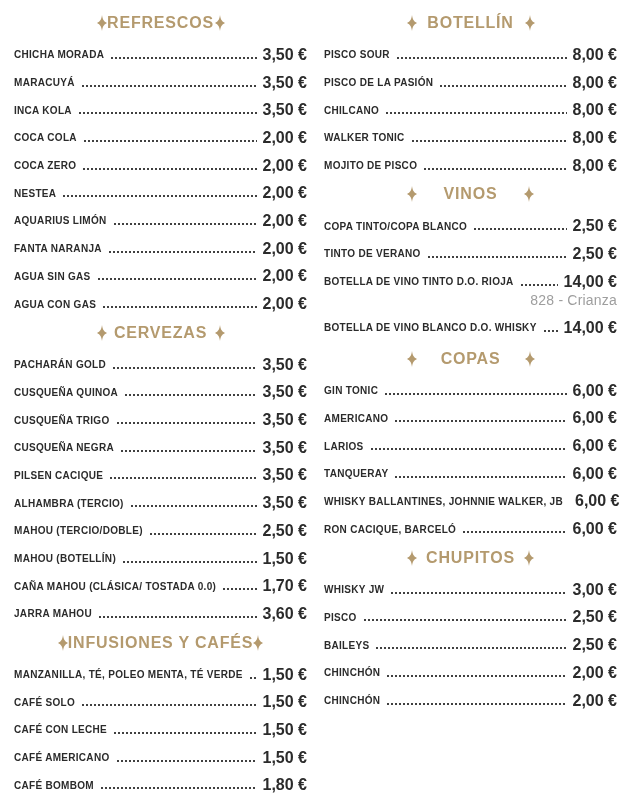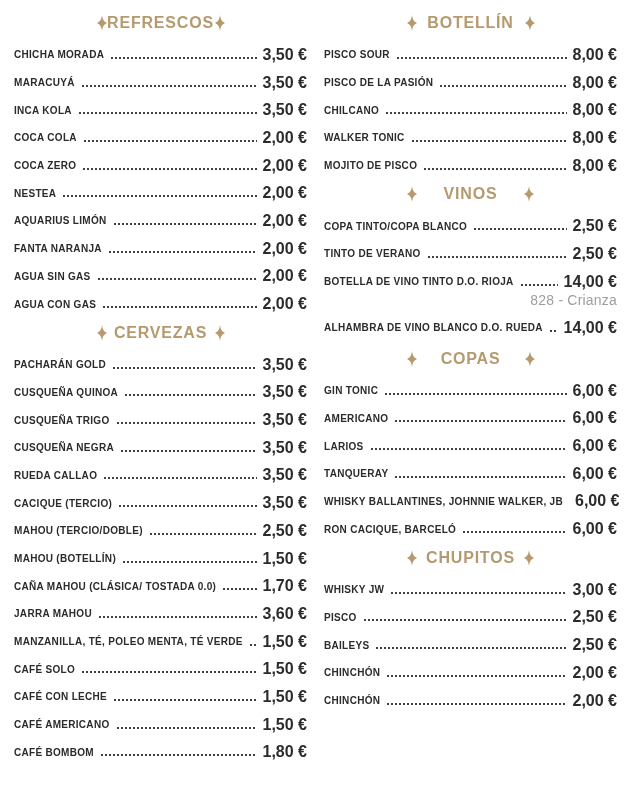"ALHAMBRA DE VINO BLANCO D.O." span.name { text: ALHAMBRA DE VINO BLANCO D.O. RUEDA -> BOTELLA DE VINO BLANCO D.O. WHISKY }
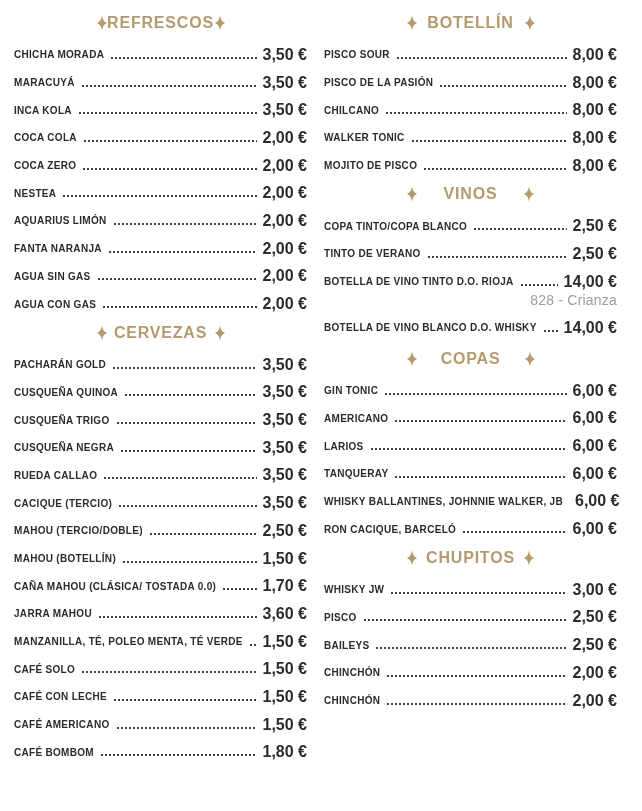"RUEDA CALLAO" span.name { text: RUEDA CALLAO -> PILSEN CACIQUE }
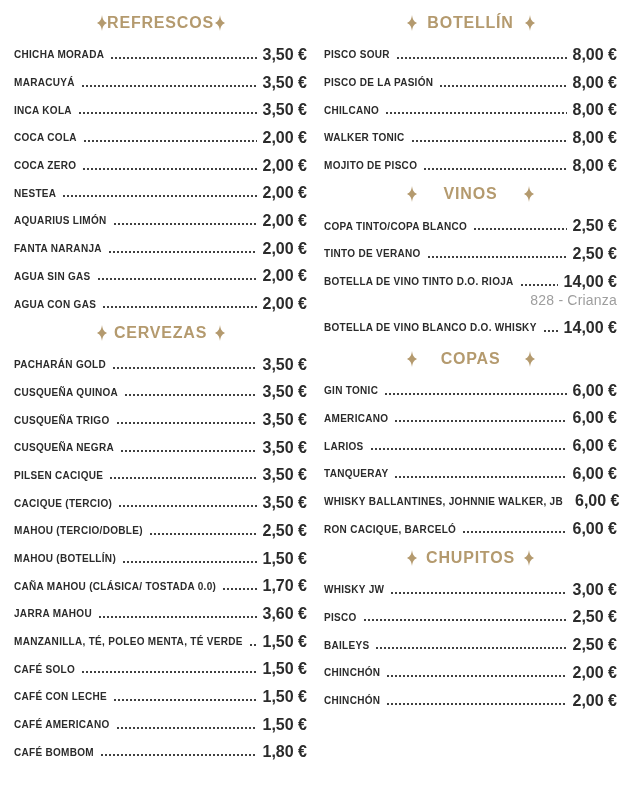"CACIQUE (TERCIO)" span.name { text: CACIQUE -> ALHAMBRA }
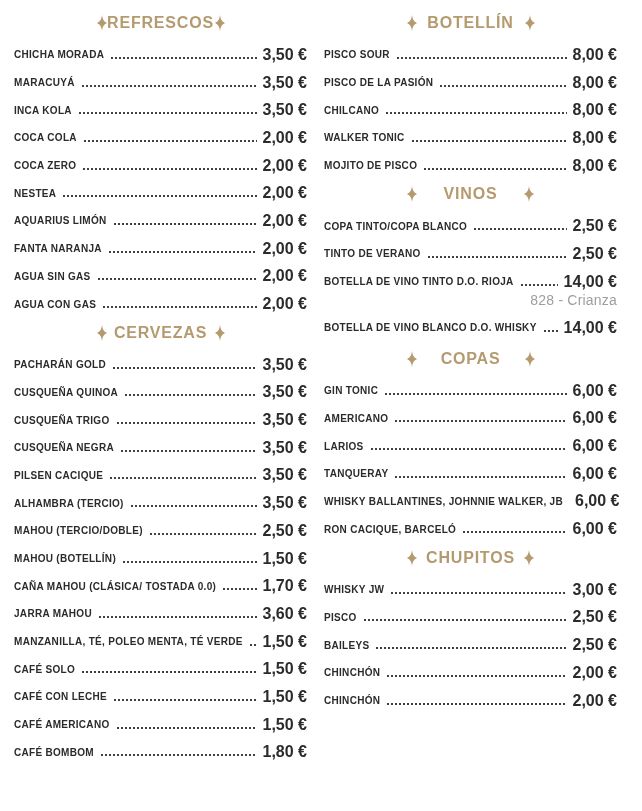"INFUSIONES Y CAFÉS" div.menu-header { html: none -> <div> <span> <svg> <path></path> </svg> </span> <h2>INFUSIONES Y CAFÉS</h2> <span> <svg> <path></path> </svg> </span> </div> }
